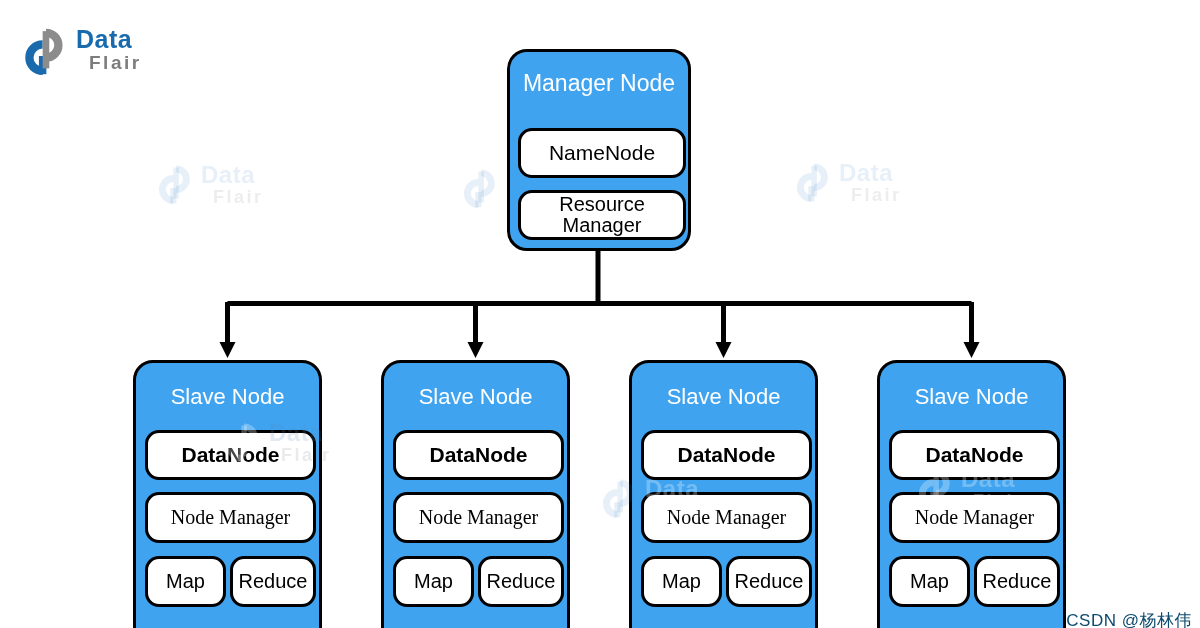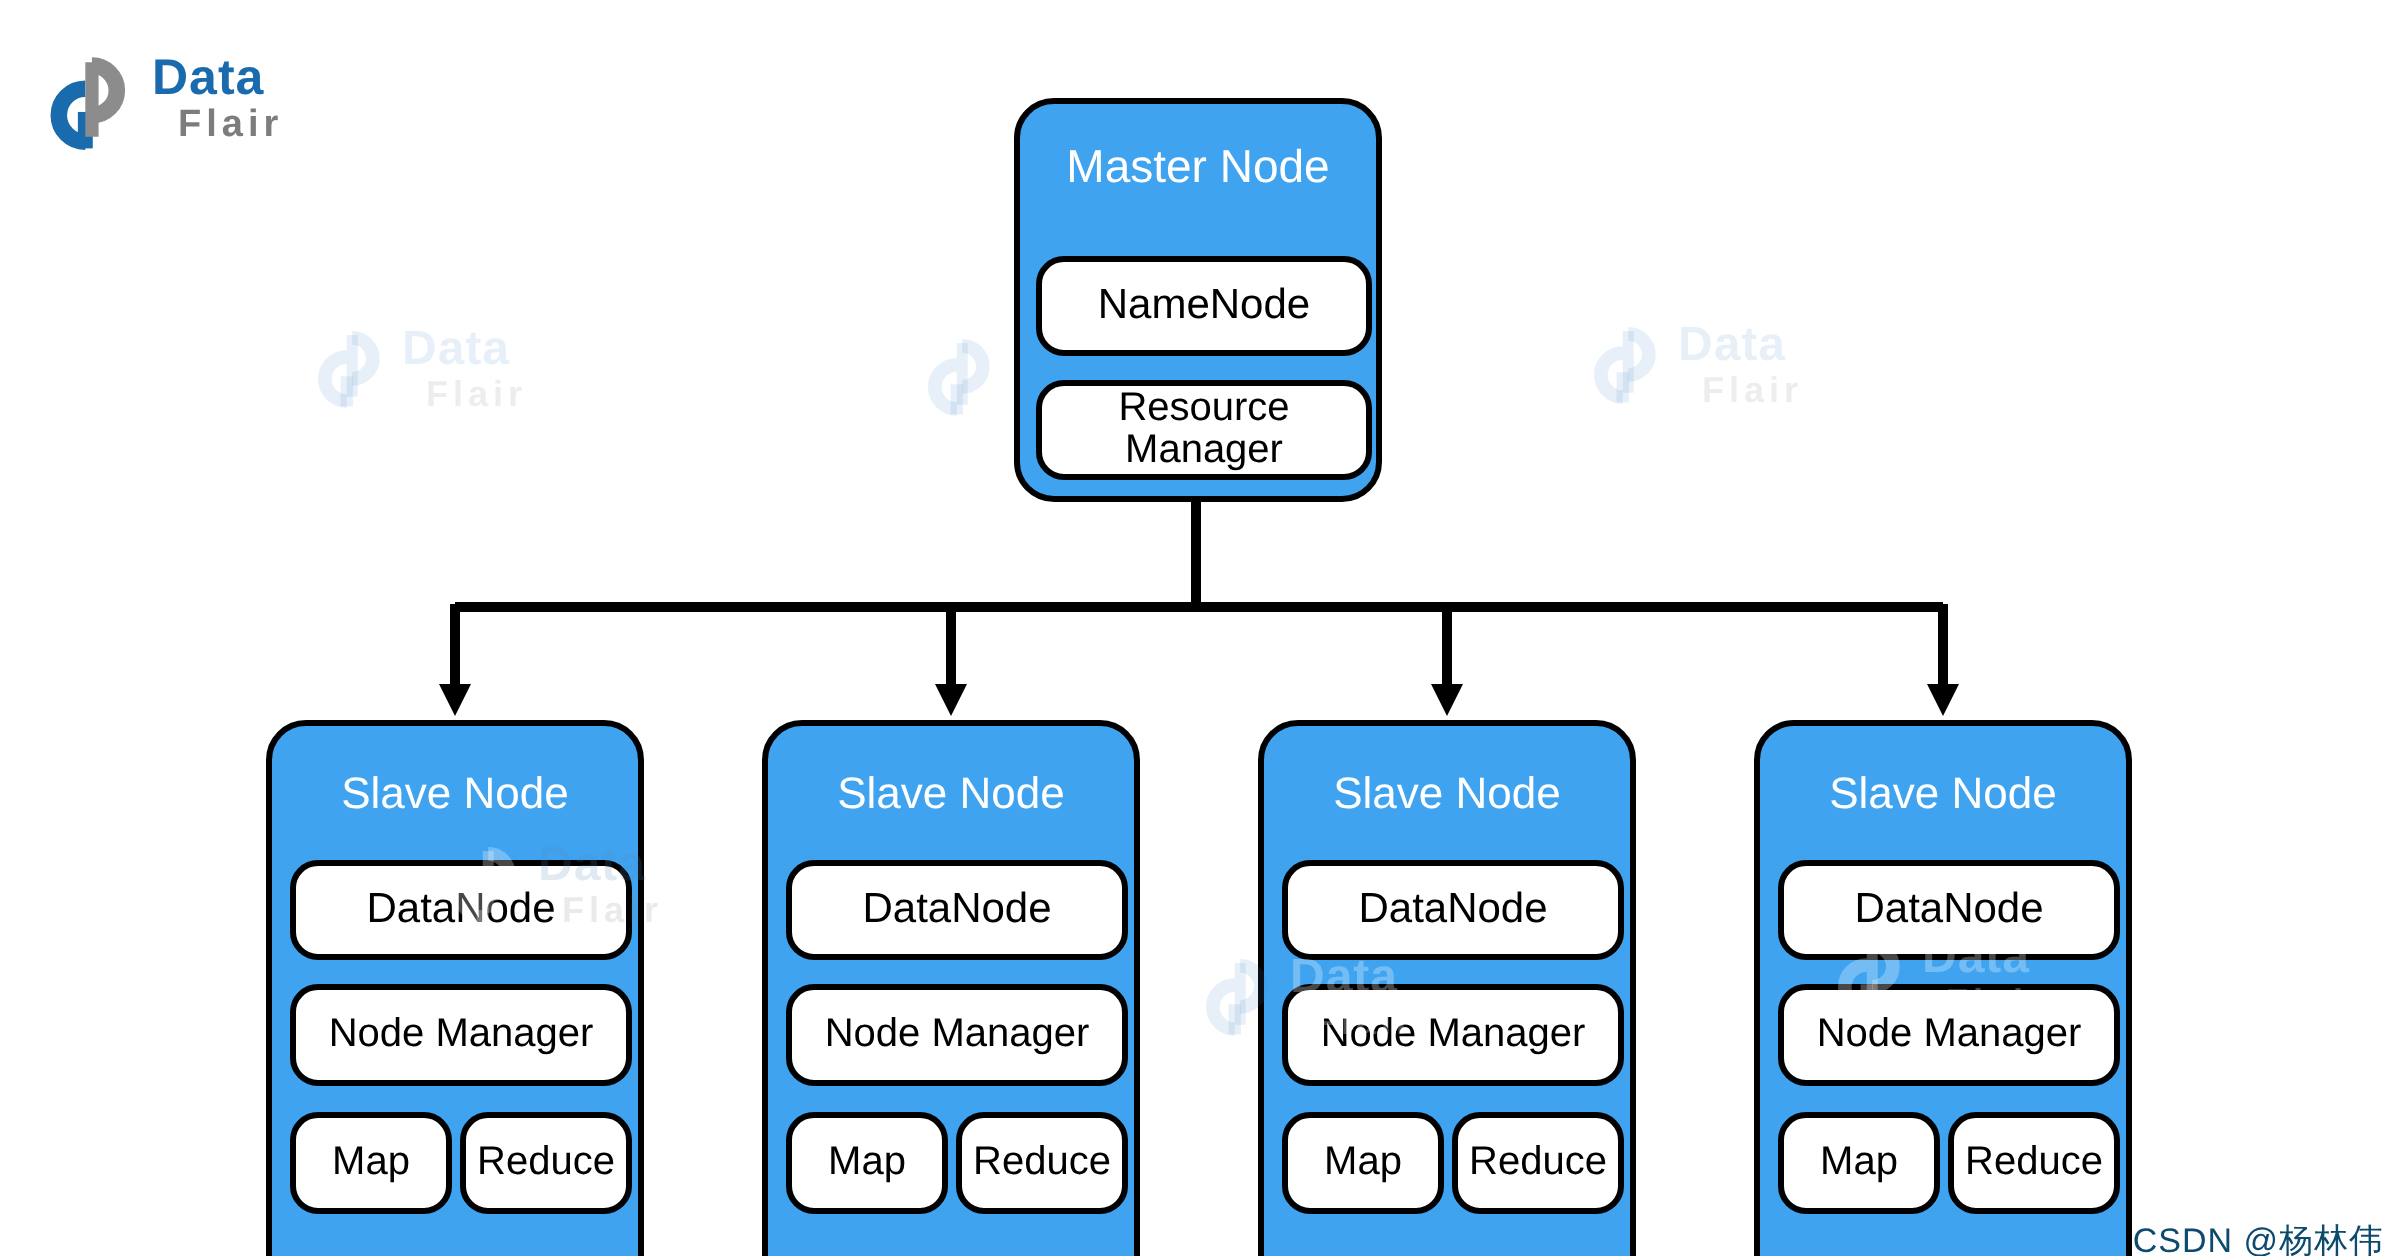"Master Node" div.node-title { text: Master -> Manager }
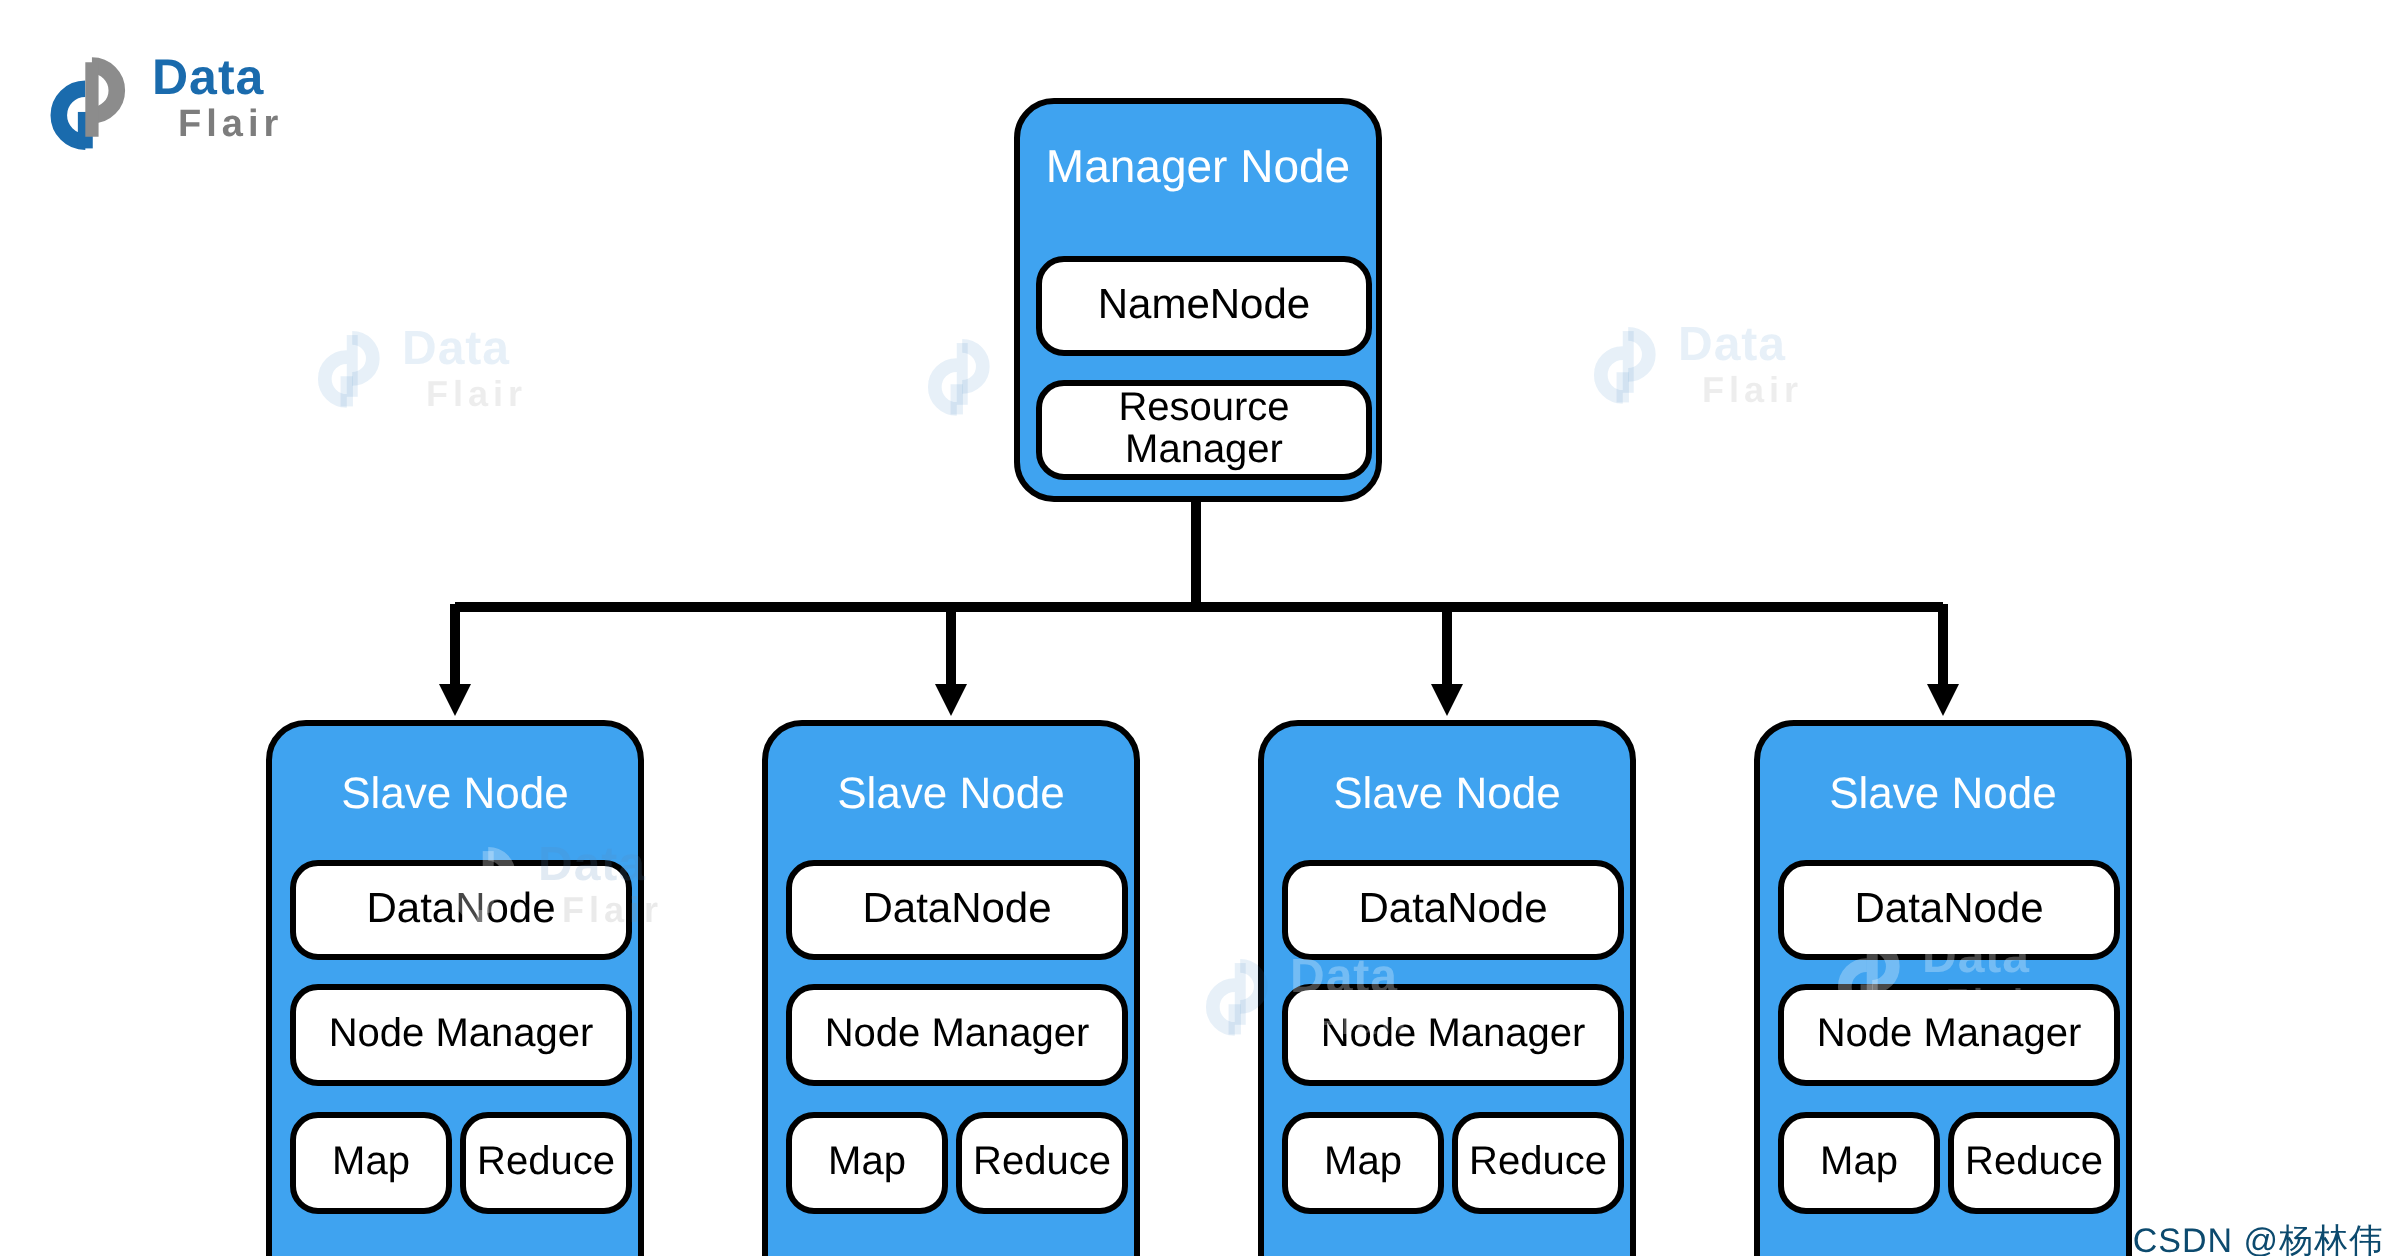"DataNode" .slave .s-1 { font-weight: none -> bold }
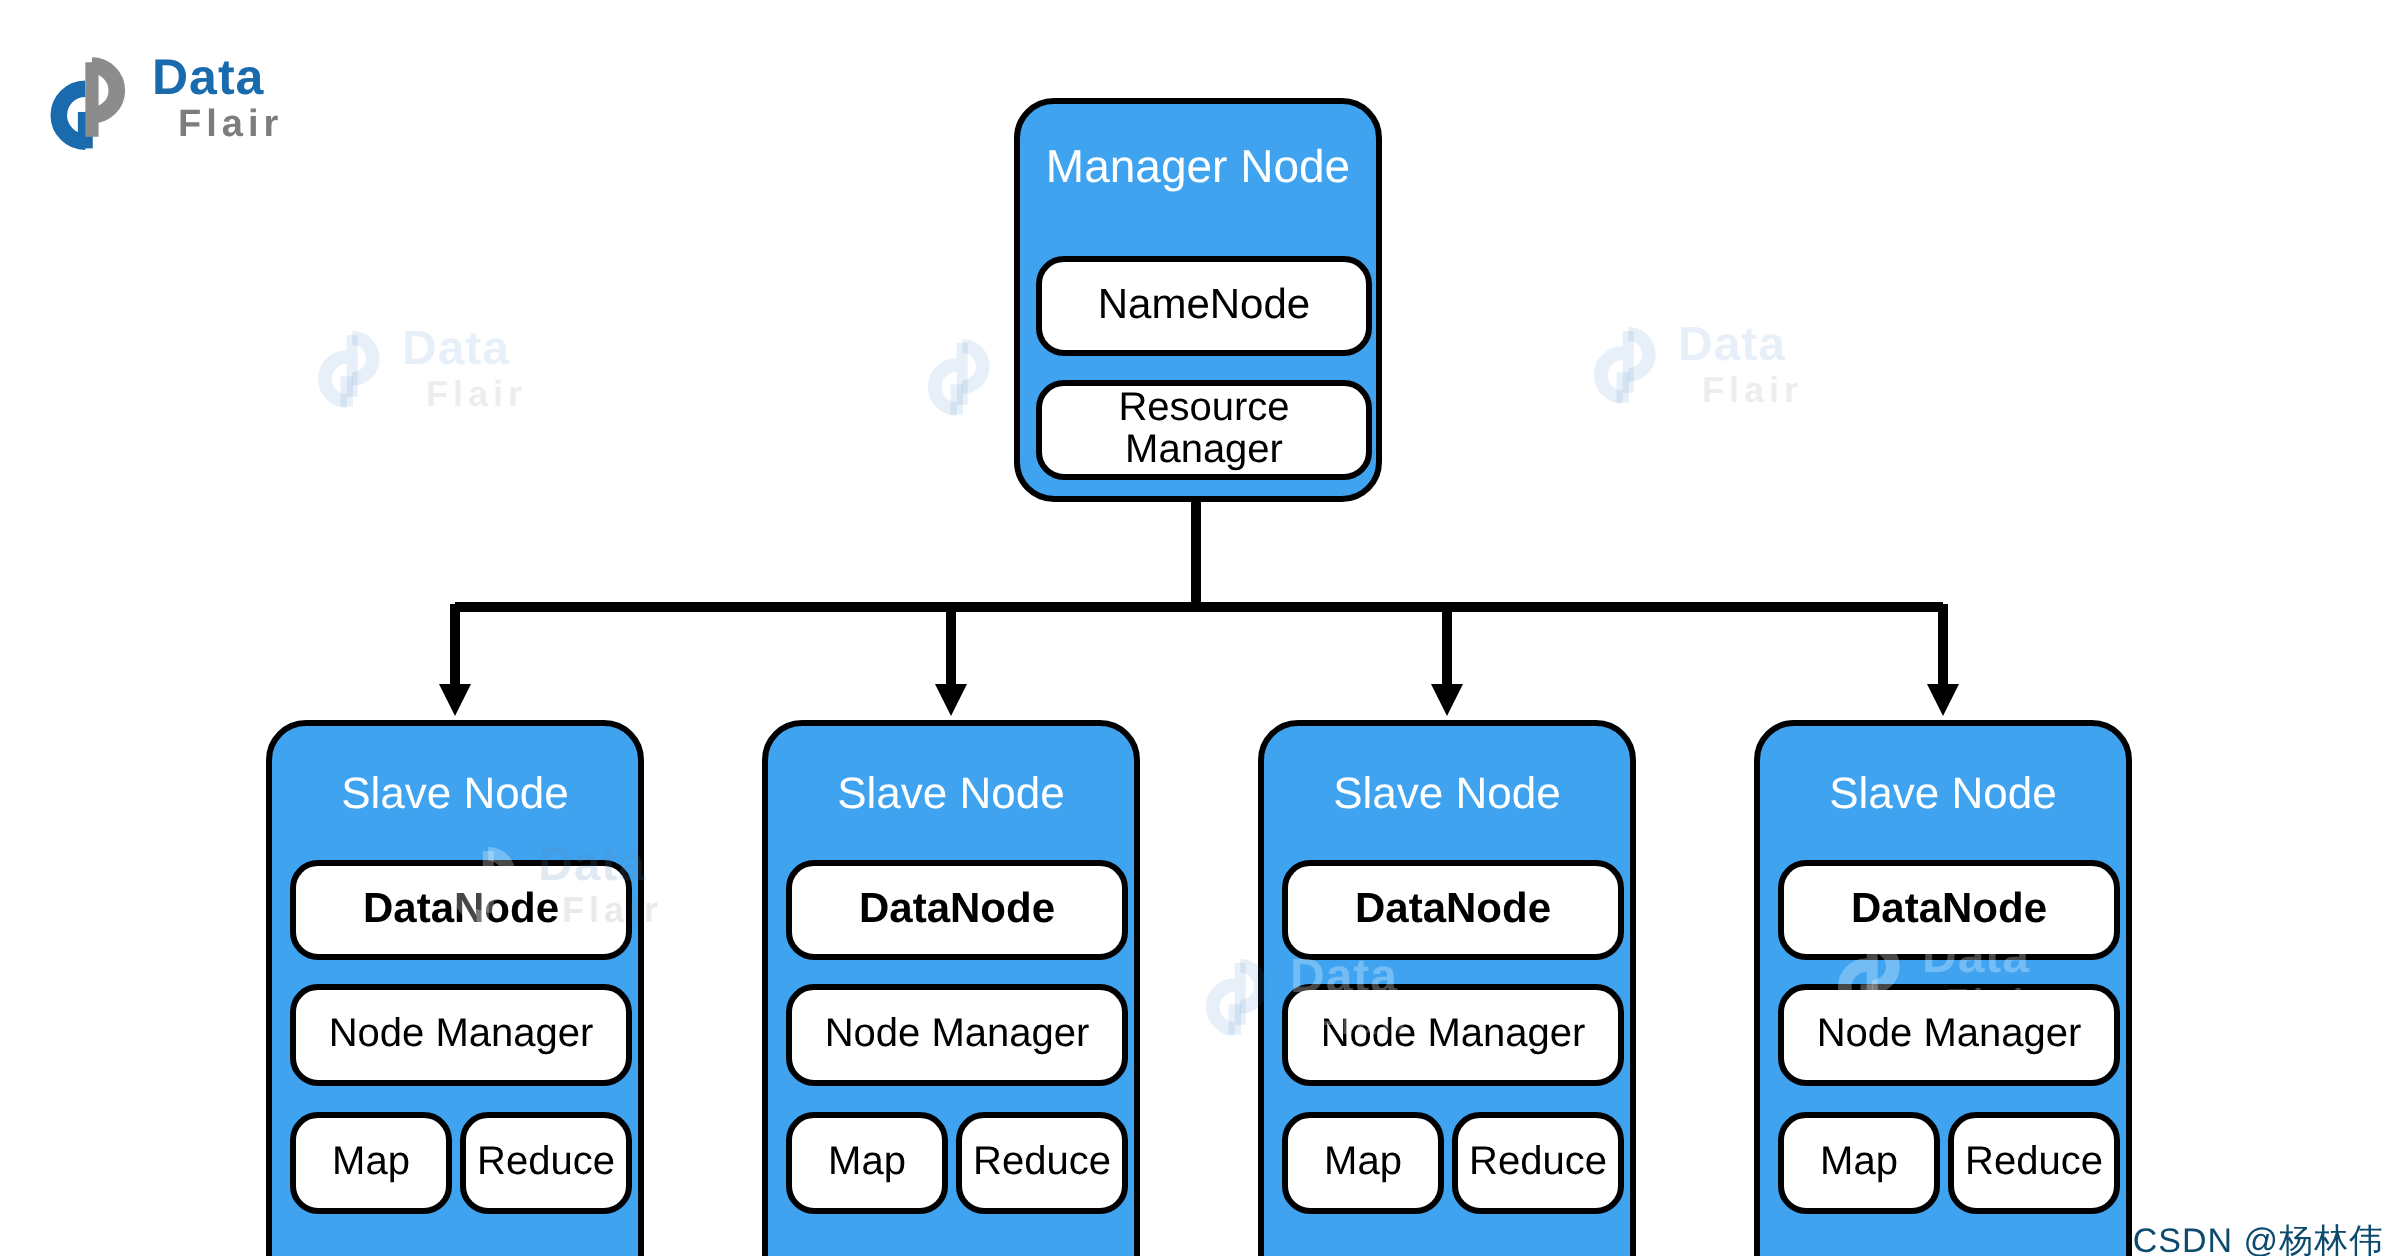"Node Manager" .slave .s-2 { font-family: none -> Liberation Serif, serif }
